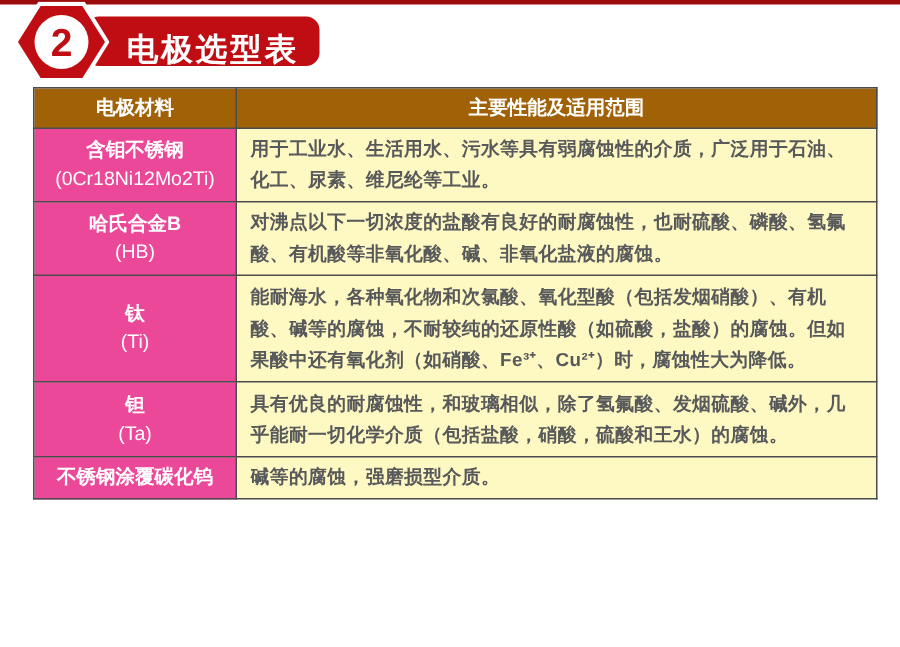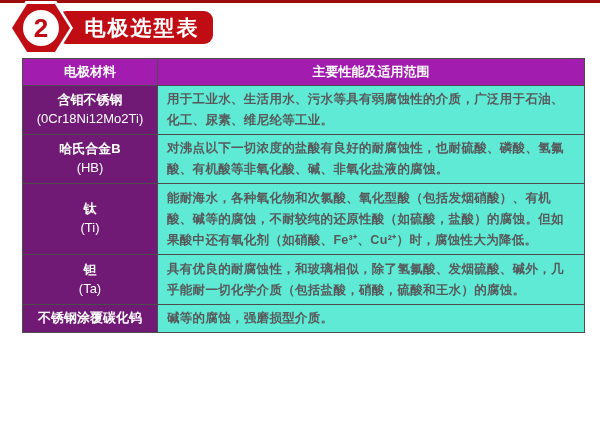"电极选型表" .banner { align-items: center -> flex-end }
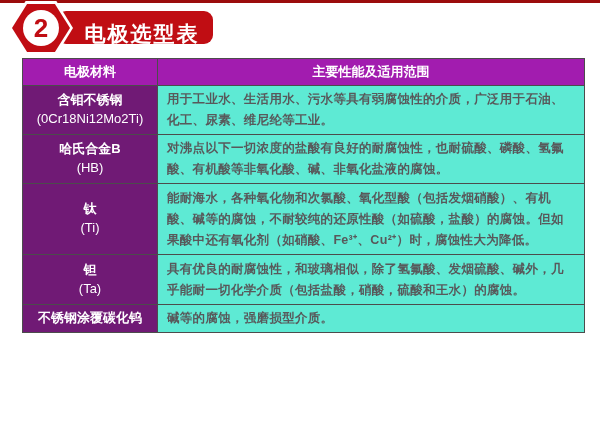"电极材料" thead th { background: #a21caf -> #a16207 }
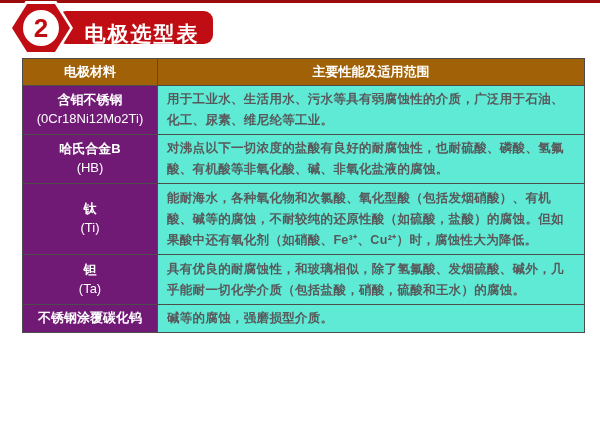"含钼不锈钢" td.mat { background: #701a75 -> #ec4899 }
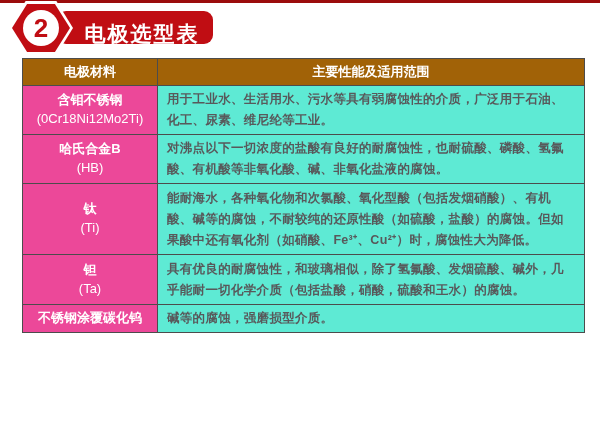"用于工业水、生活用水、污水等具有弱腐蚀性的介质，广泛用于石油、化工、尿素、维尼纶" td.desc { background: #5eead4 -> #fef9c3 }
